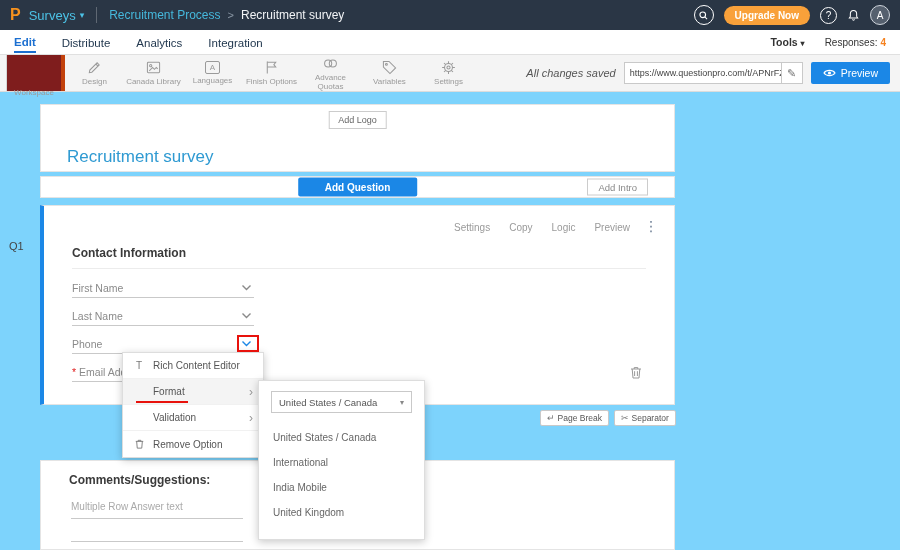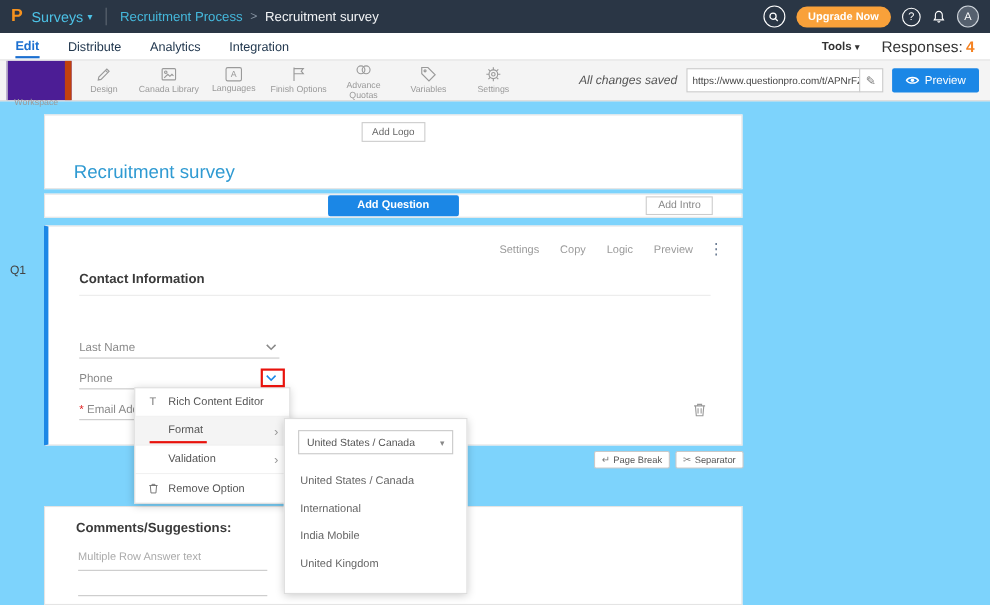"Responses: 4" .responses { font-size: 14px -> 10px }
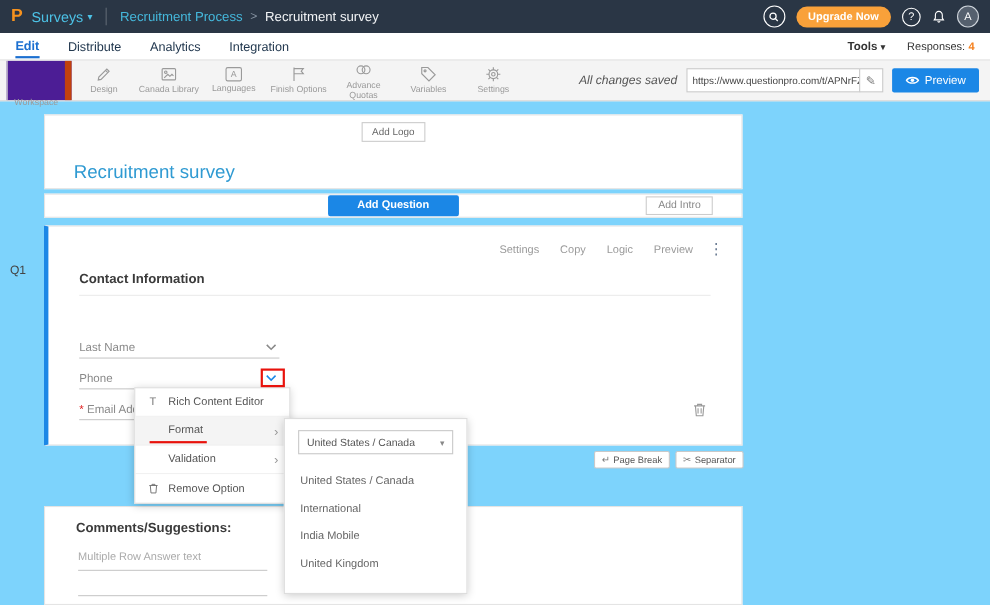"Workspace" .tool-item.active { background: #4c1d95 -> #7f1d1d; border-right: 6px solid #c2410c -> 4px solid #c2410c }
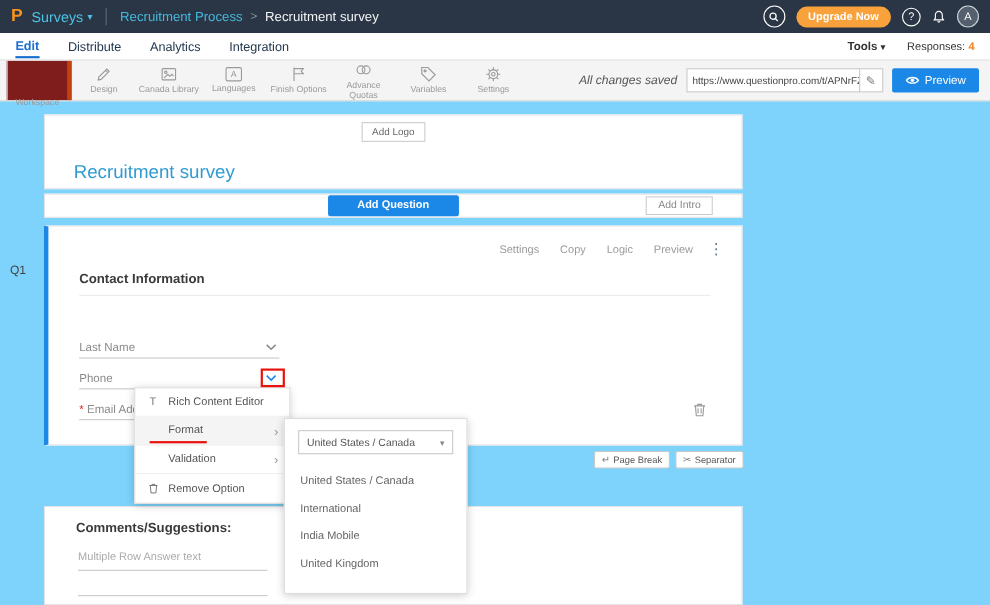"First Name" div.field { html: none -> <div> <span>First Name</span> <span> <svg> <polyline></polyline> </svg> </span> </div> }
